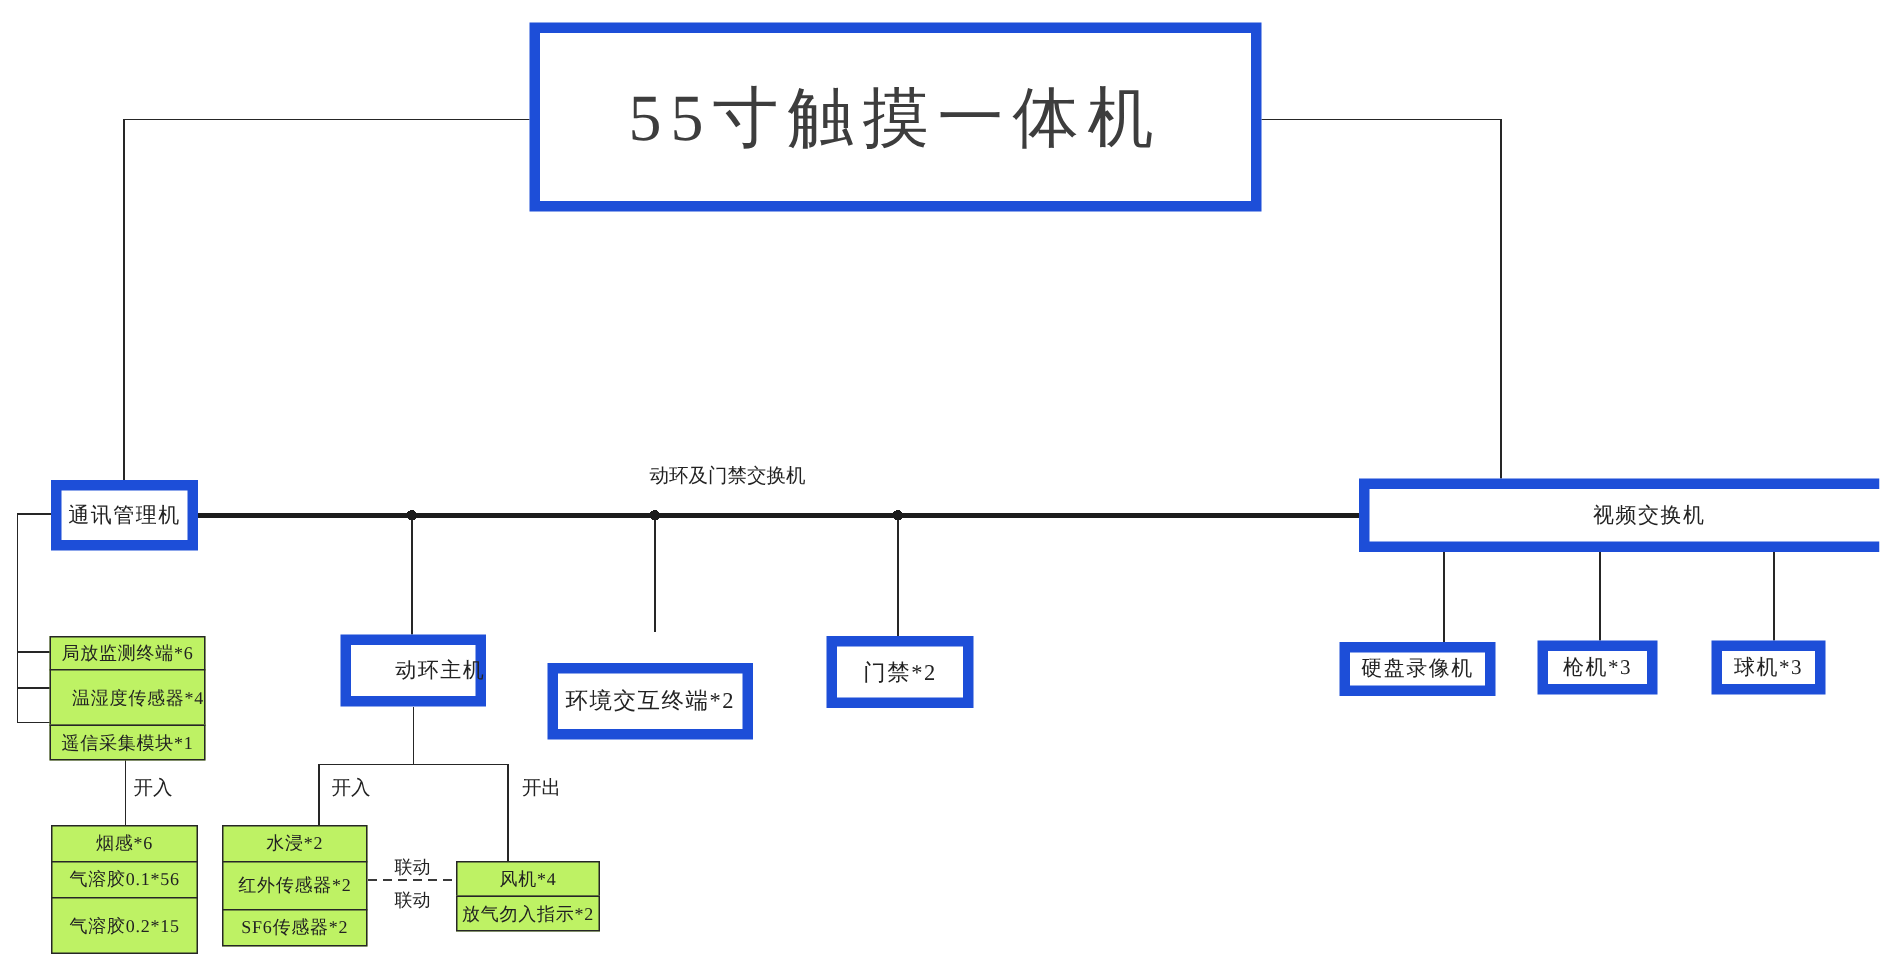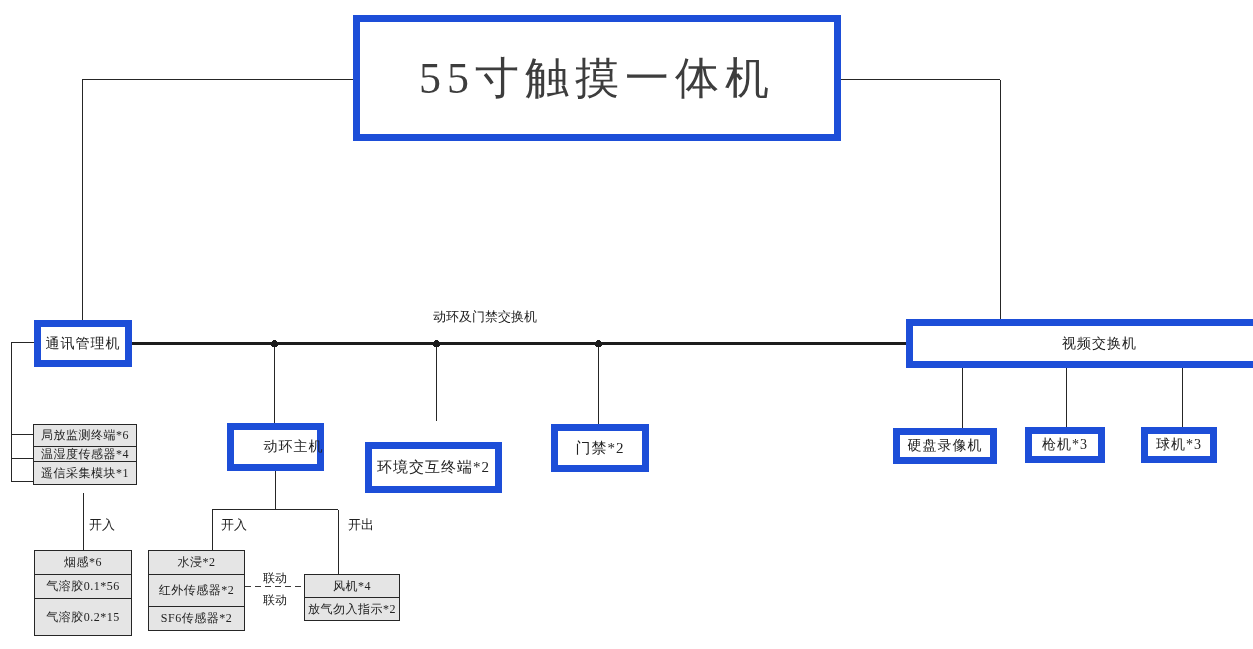"局放监测终端*6" .stack .row { background: #e5e5e5 -> #bef264 }
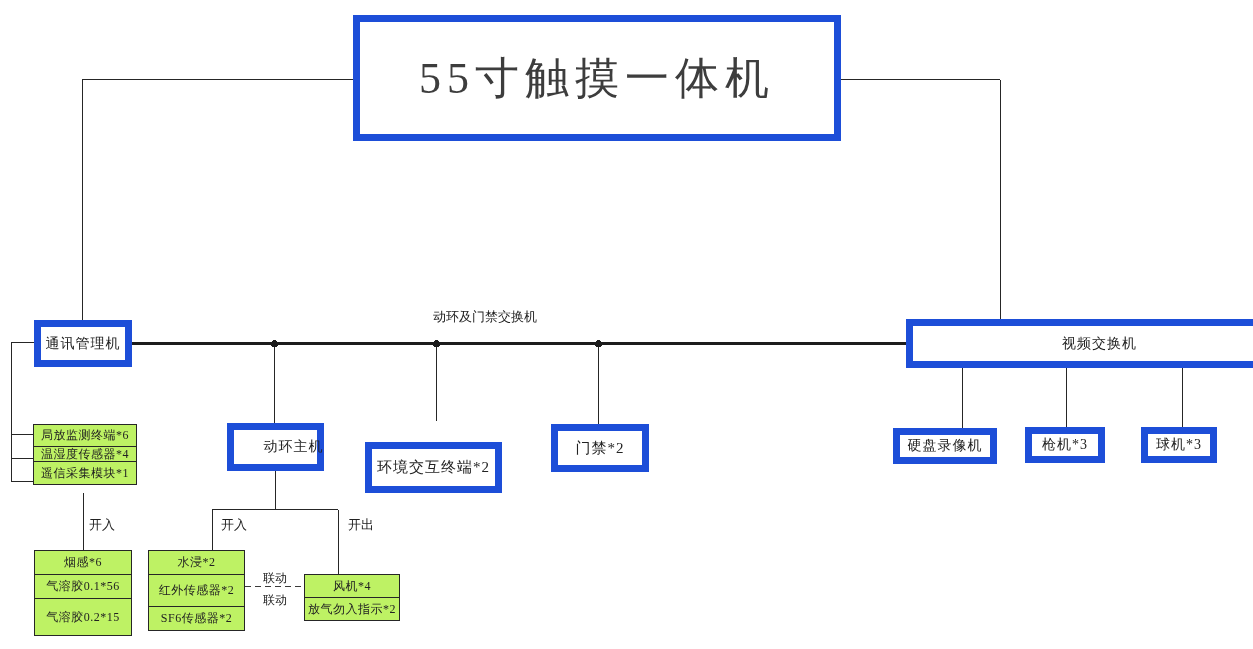"温湿度传感器*4" div.row { height: 16px -> 38px; justify-content: none -> flex-end }
